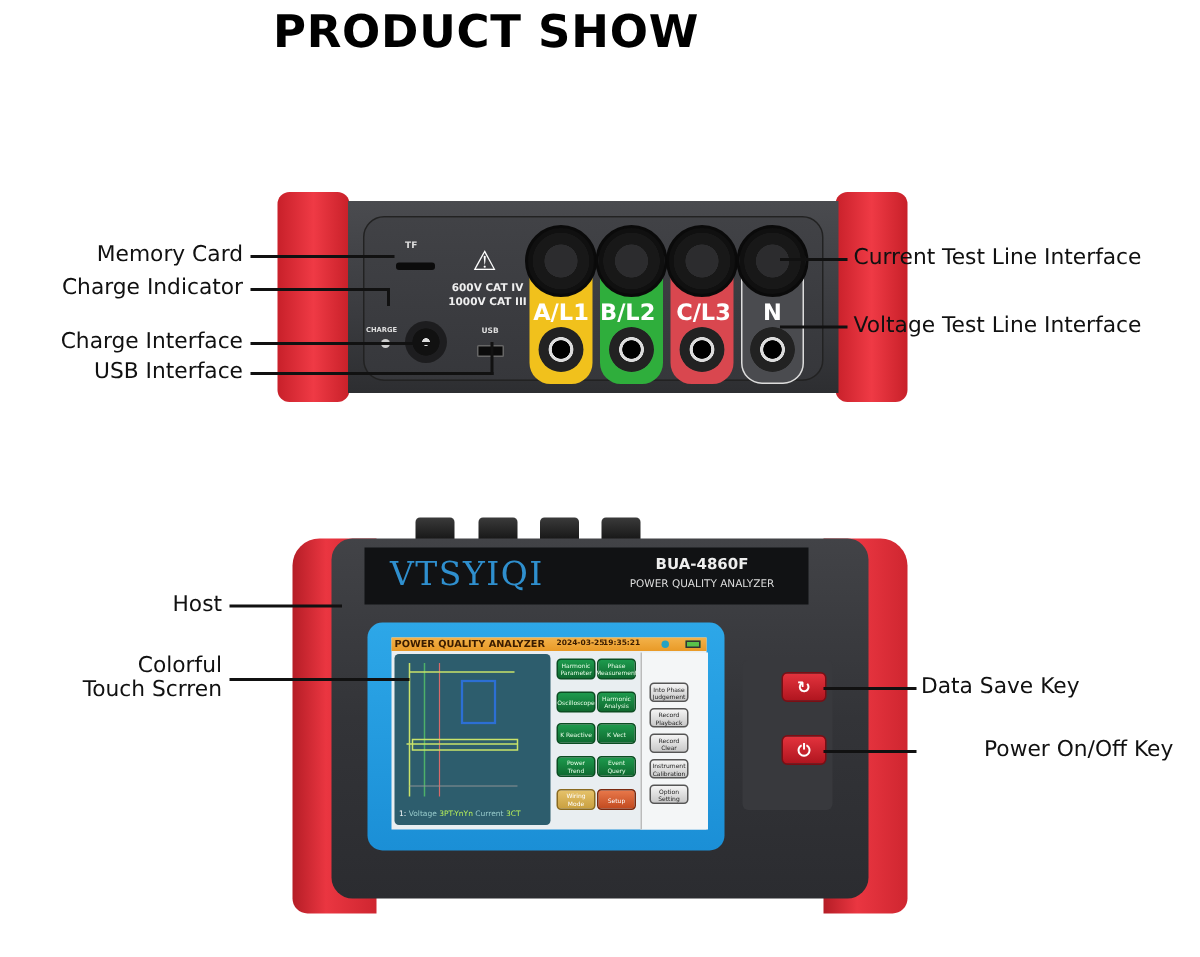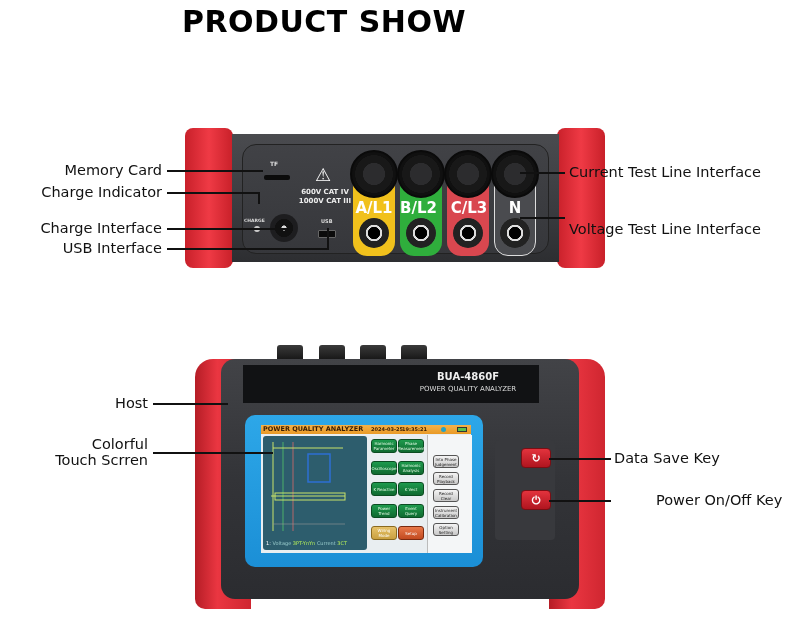"Voltage Test Line Interface" div.abs { margin-top: 12px -> none }
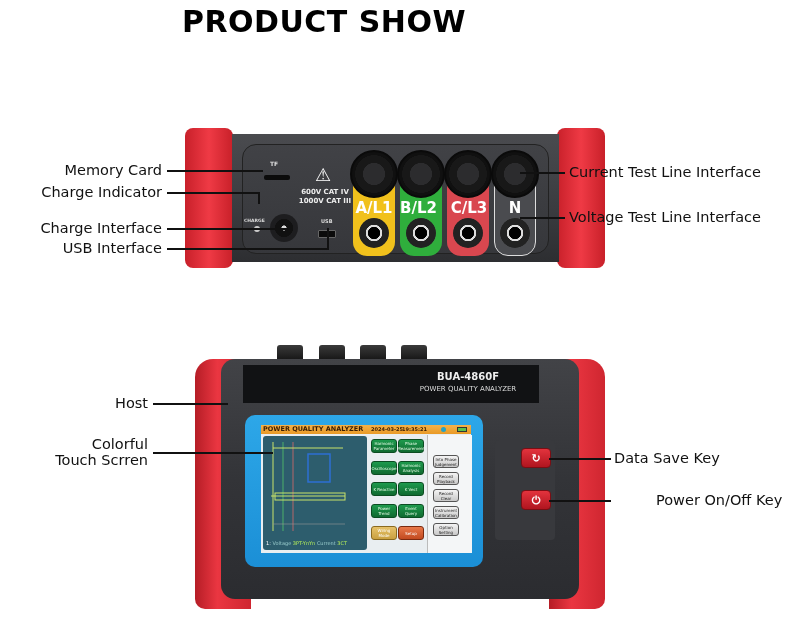"VTSYIQI" div.abs { html: none -> <div>VTSYIQI</div> }
